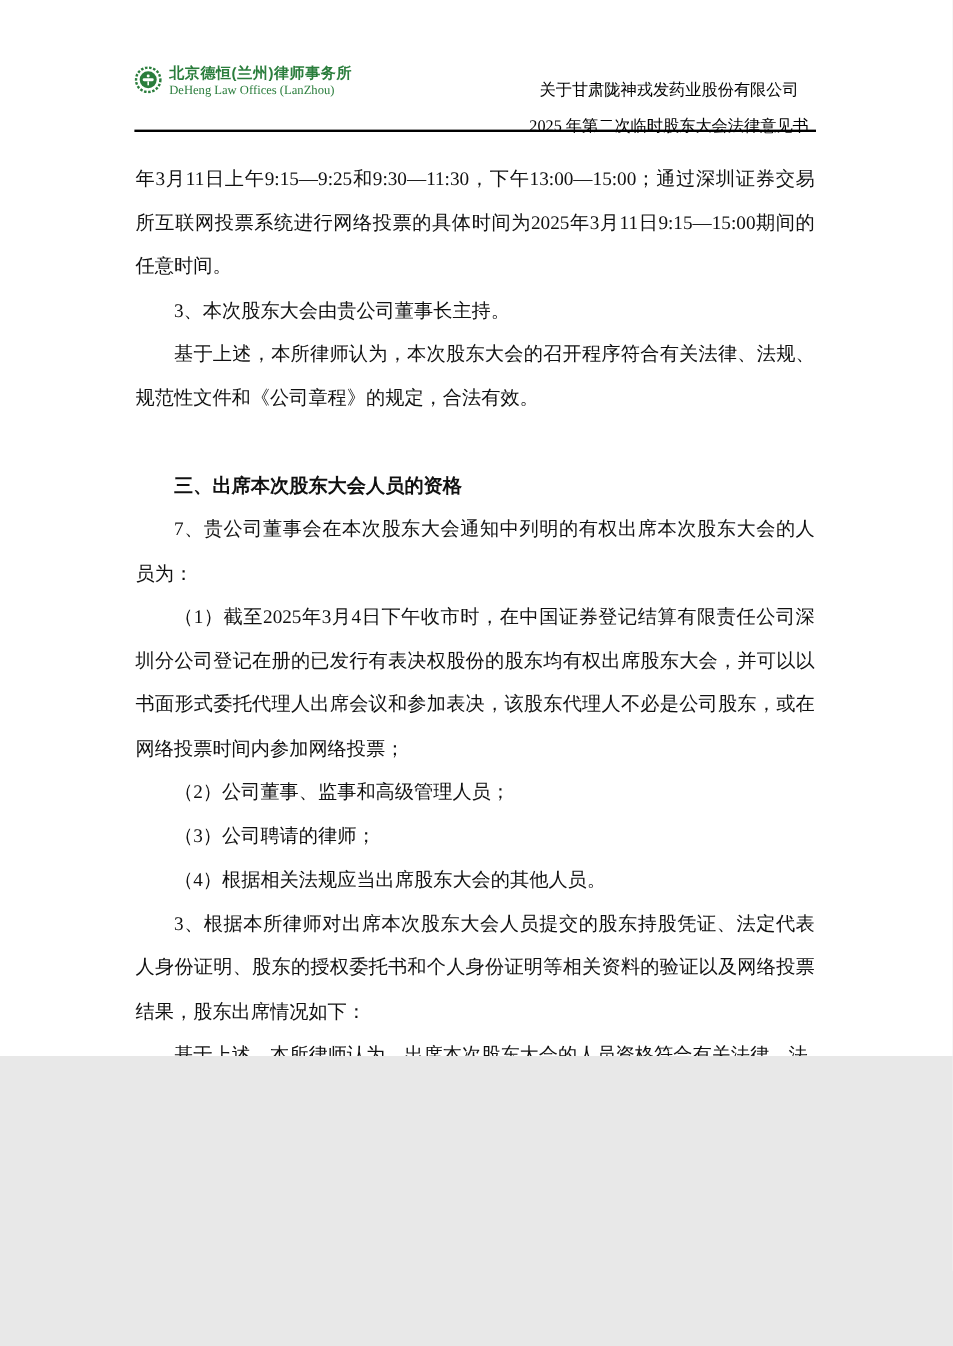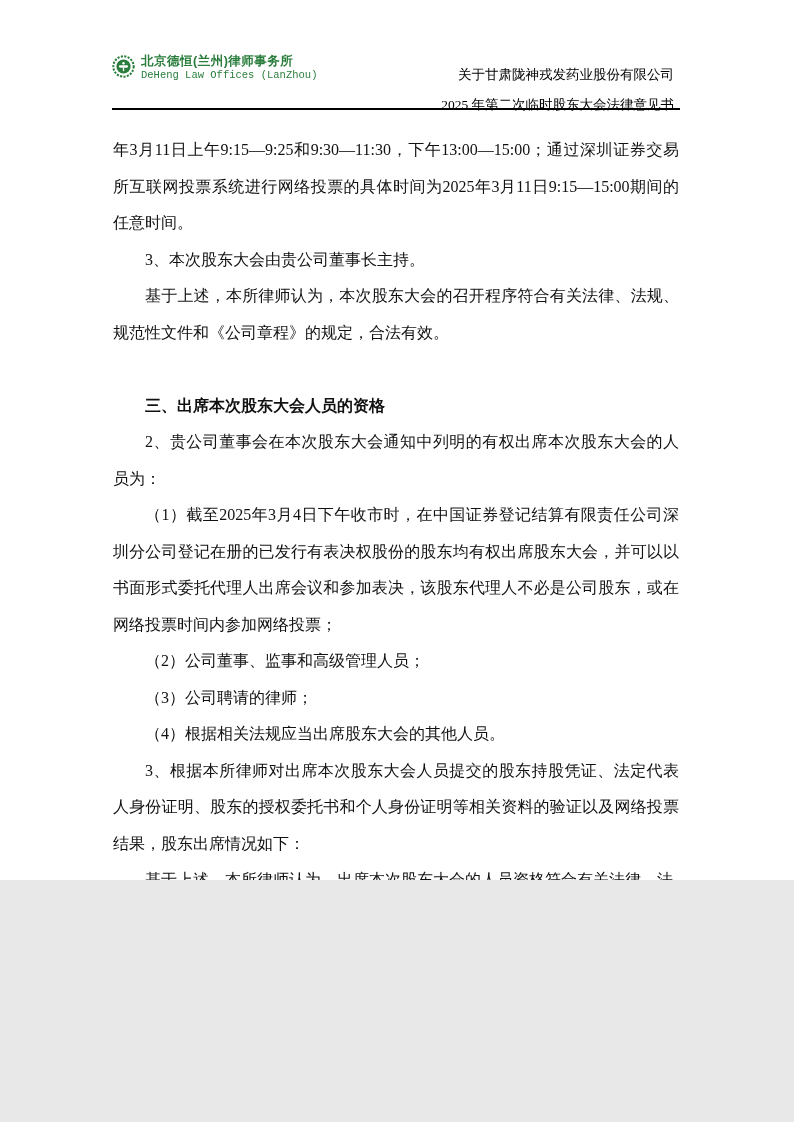"DeHeng Law Offices (LanZhou)" .firm-en { font-family: Liberation Mono, monospace -> Liberation Serif, serif }
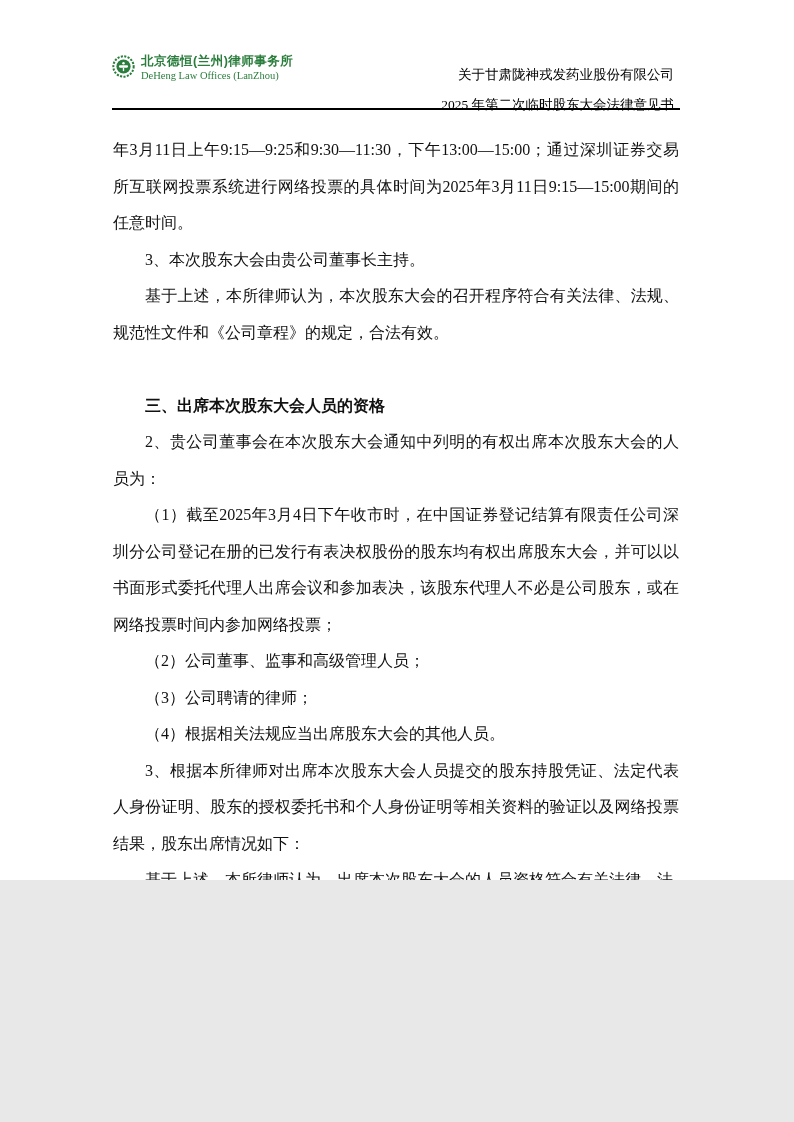"关于甘肃陇神戎发药业股份有限公司" .doc-title { text-align: right -> center }
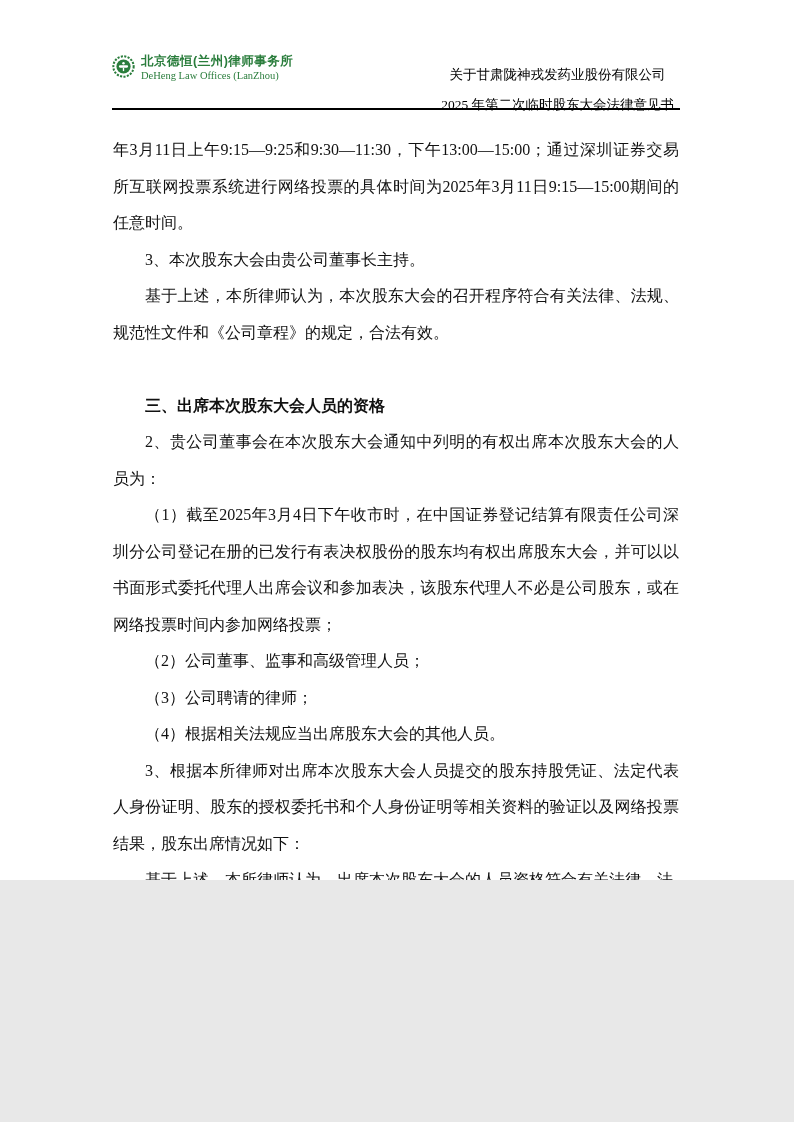"2、贵公司董事会在本次股东大会通知中列明的有权出席本次股东大会的人员为：" p.para-indent { text: 2 -> 7 }
